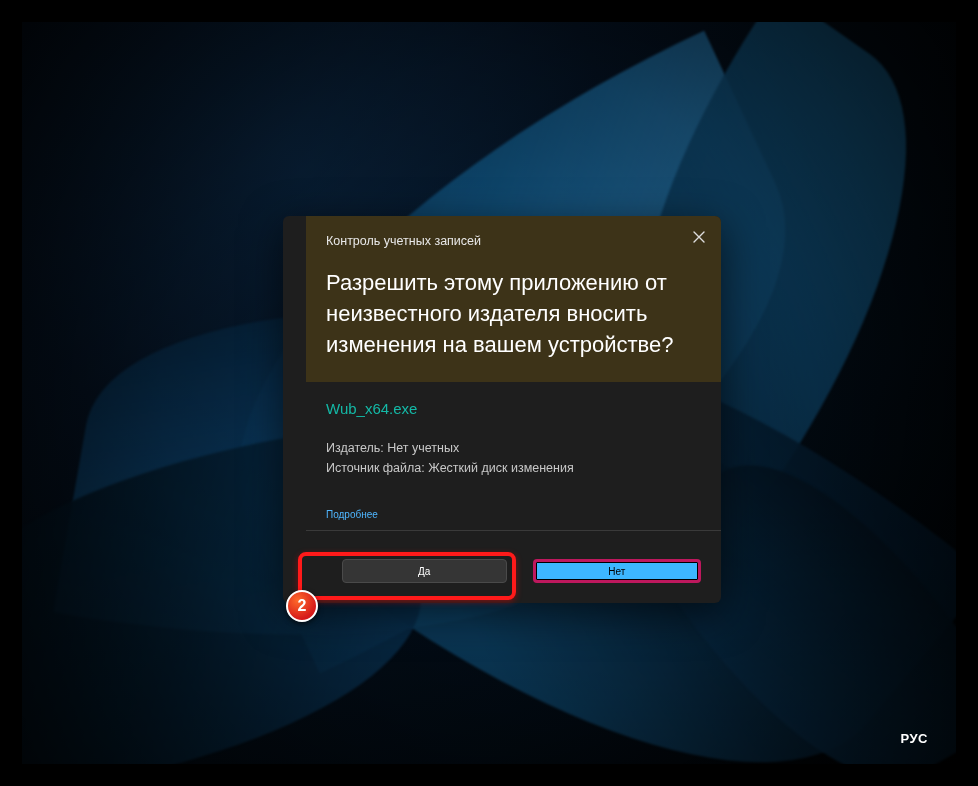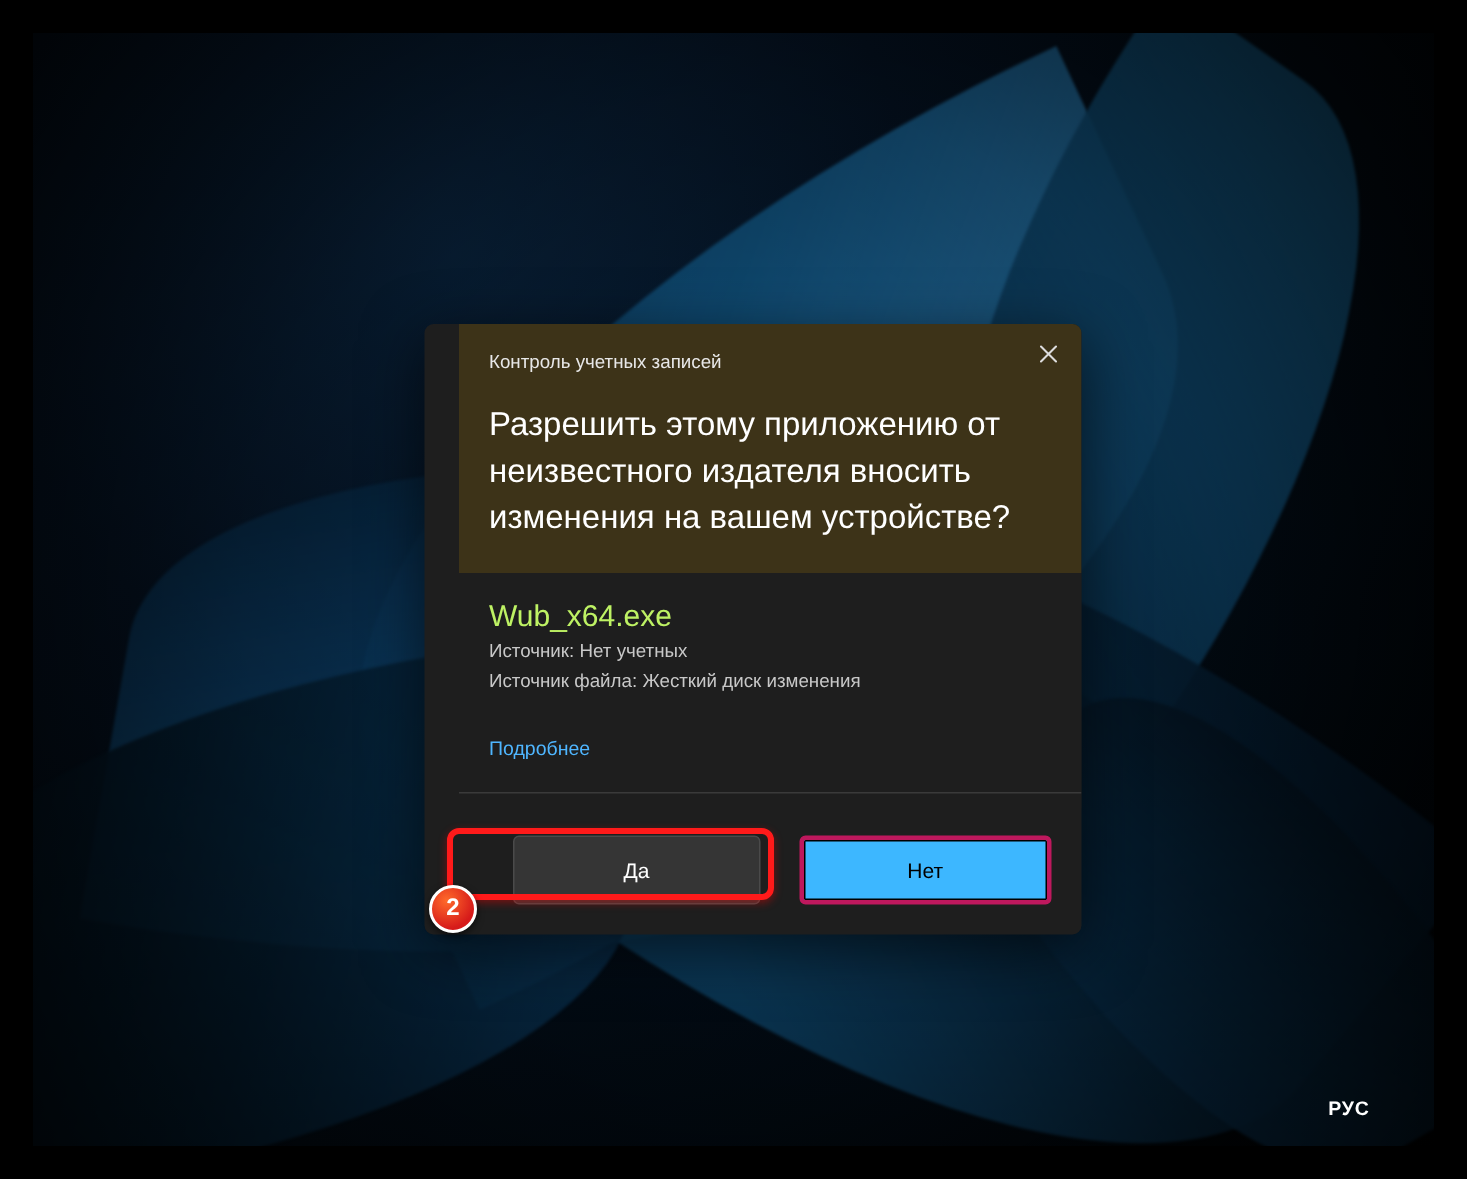"Wub_x64.exe" .uac-app { color: #bef264 -> #14b8a6; font-size: 20px -> 15px; margin-bottom: 2px -> 22px }
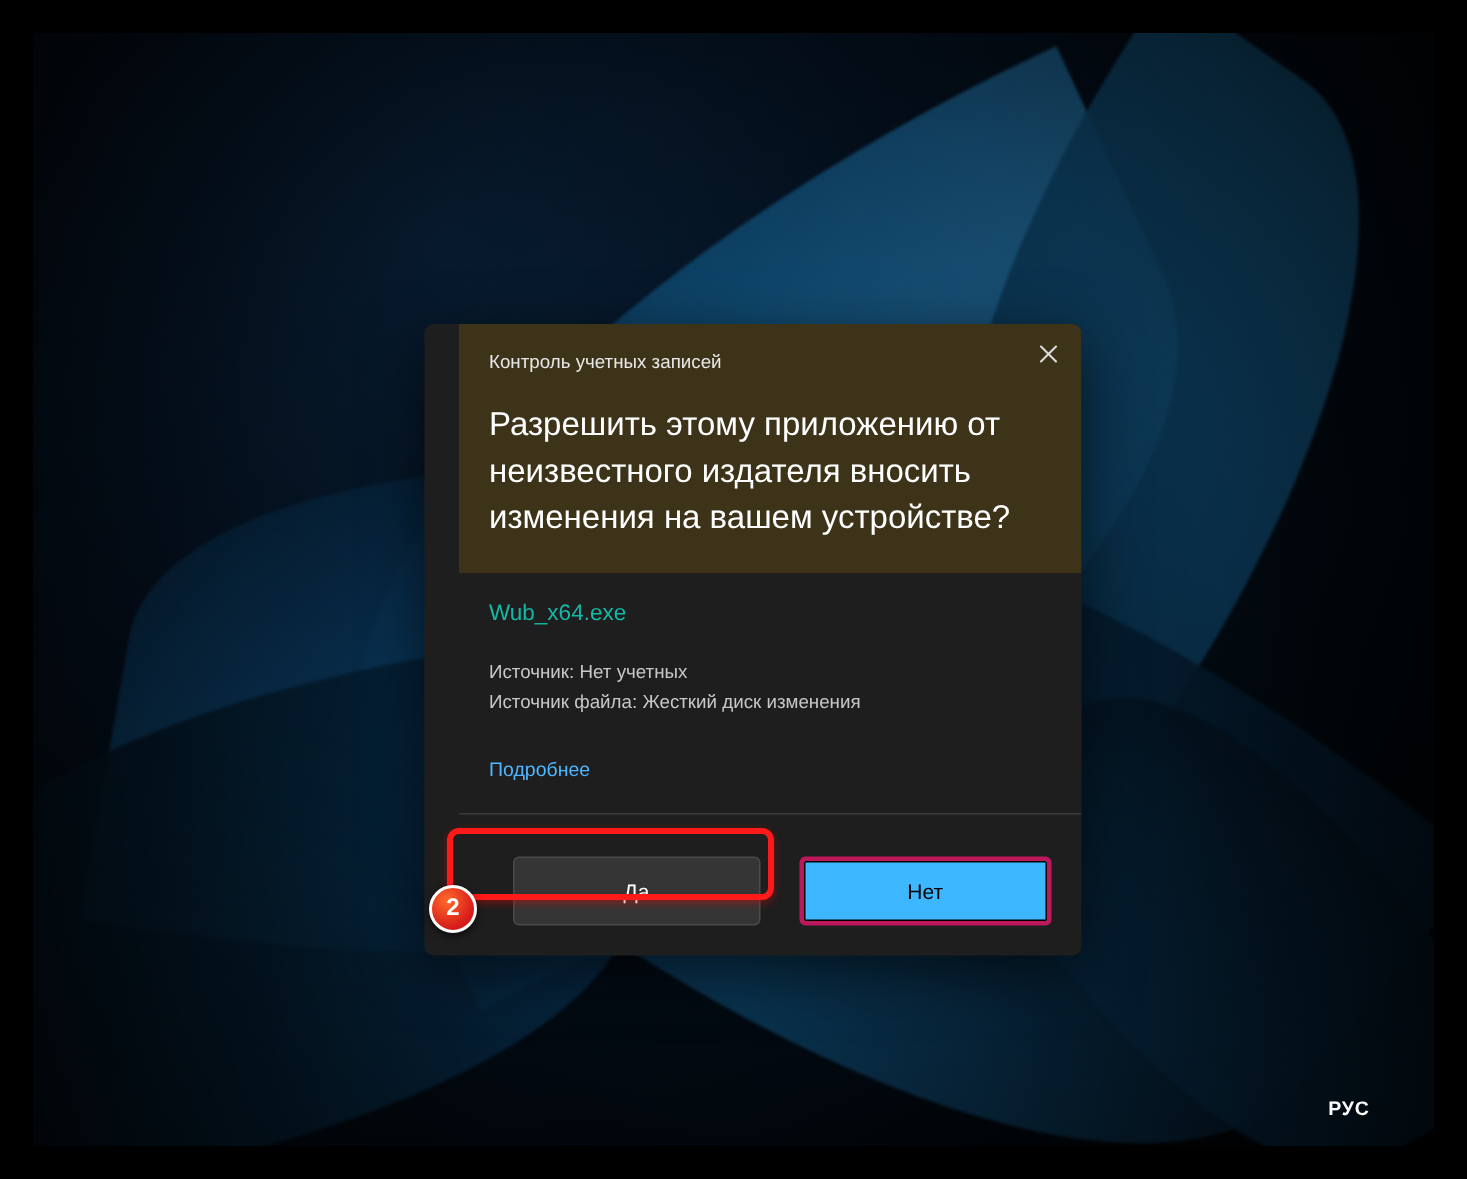"Источник:" span { text: Источник -> Издатель }
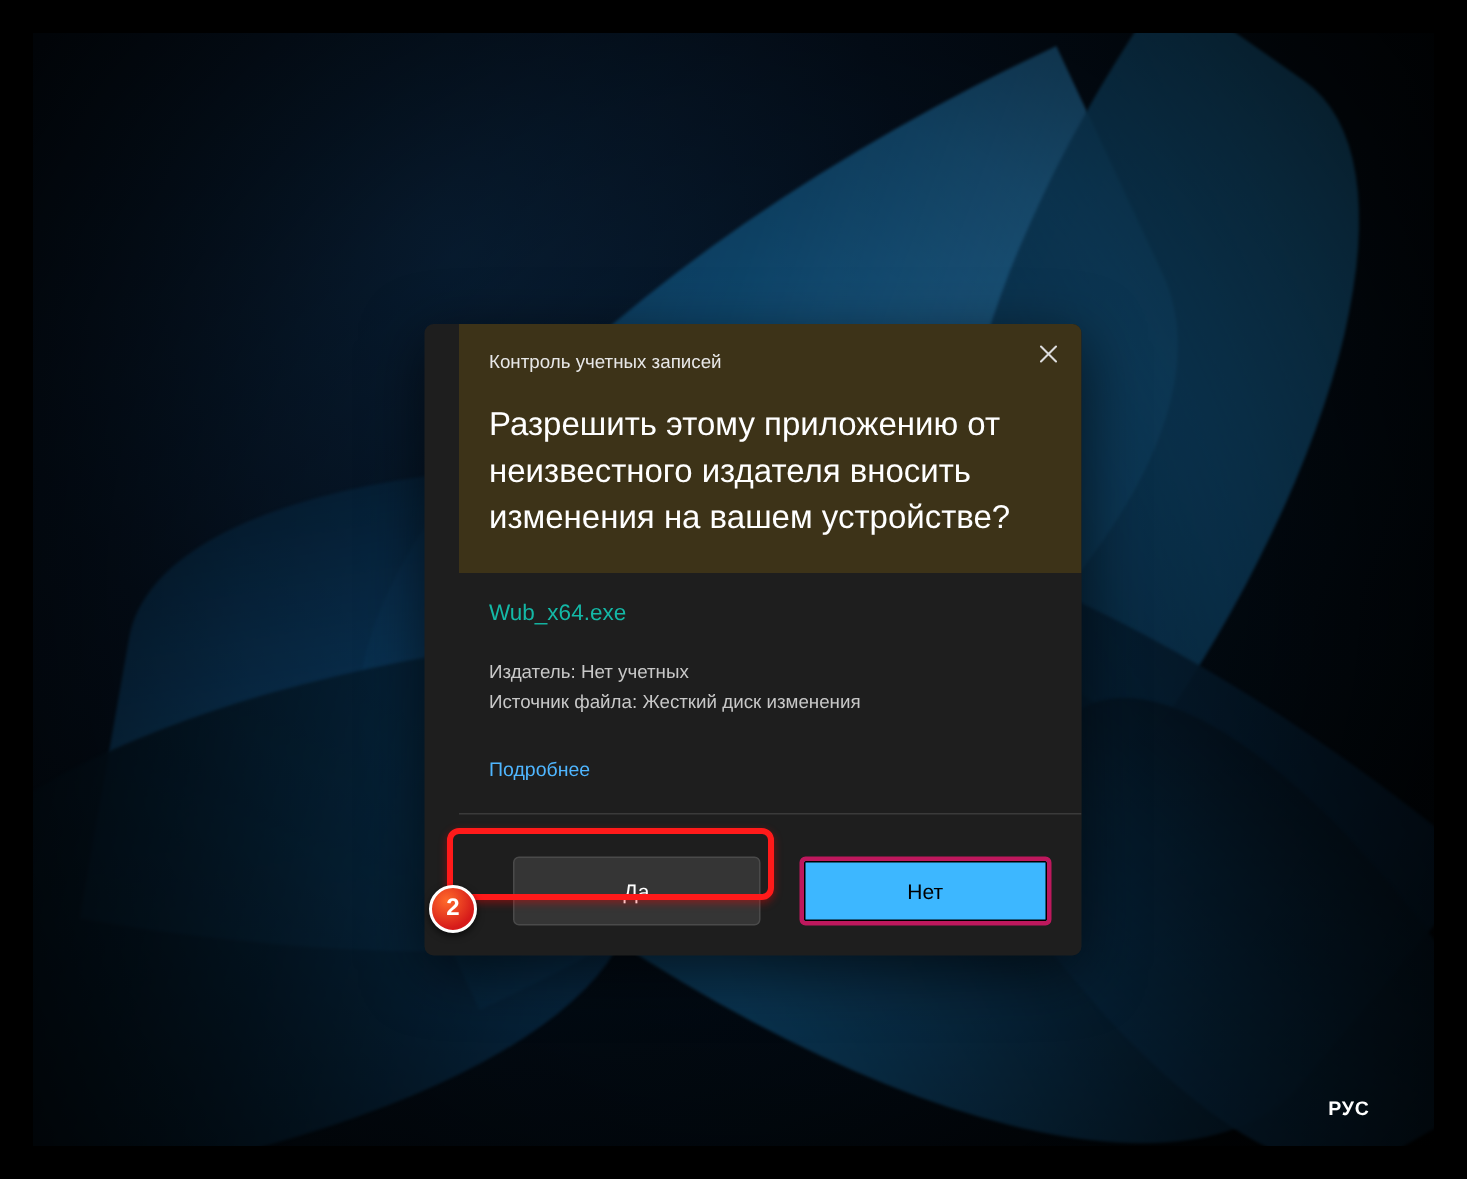"Подробнее" .uac-more { font-size: 13px -> 10px; margin-bottom: 22px -> 10px }
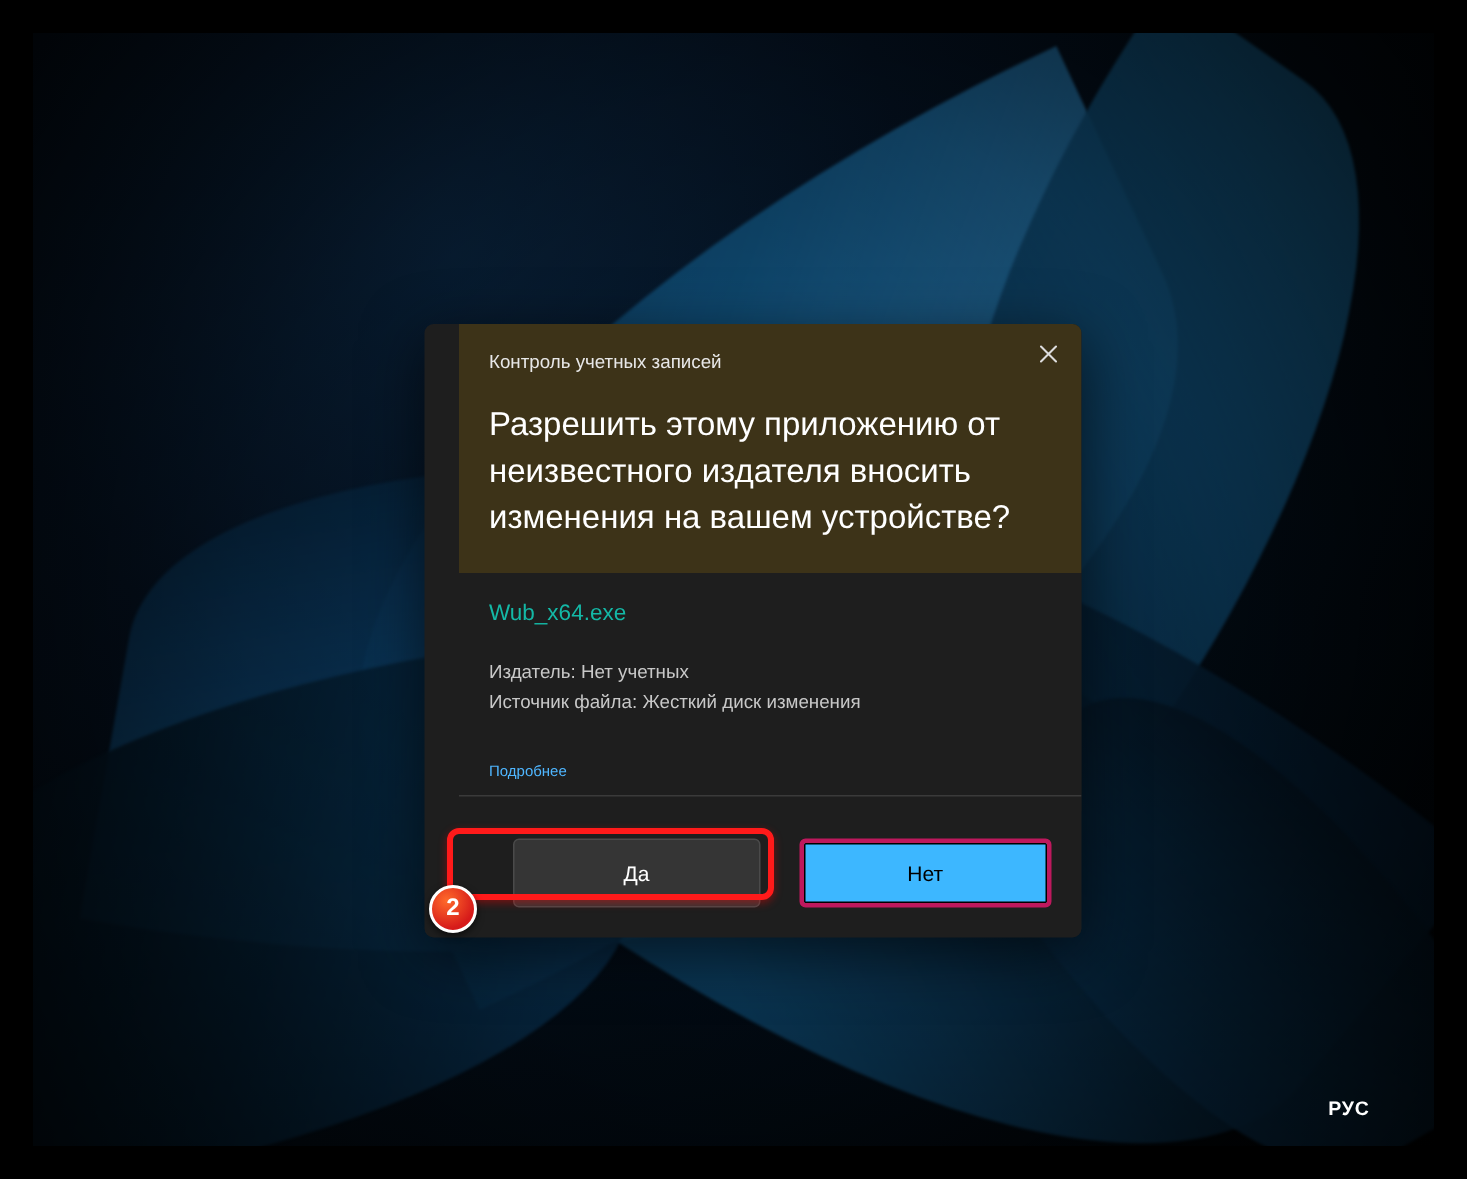"Да" .btn { font-size: 14px -> 10px; height: 46px -> 24px }
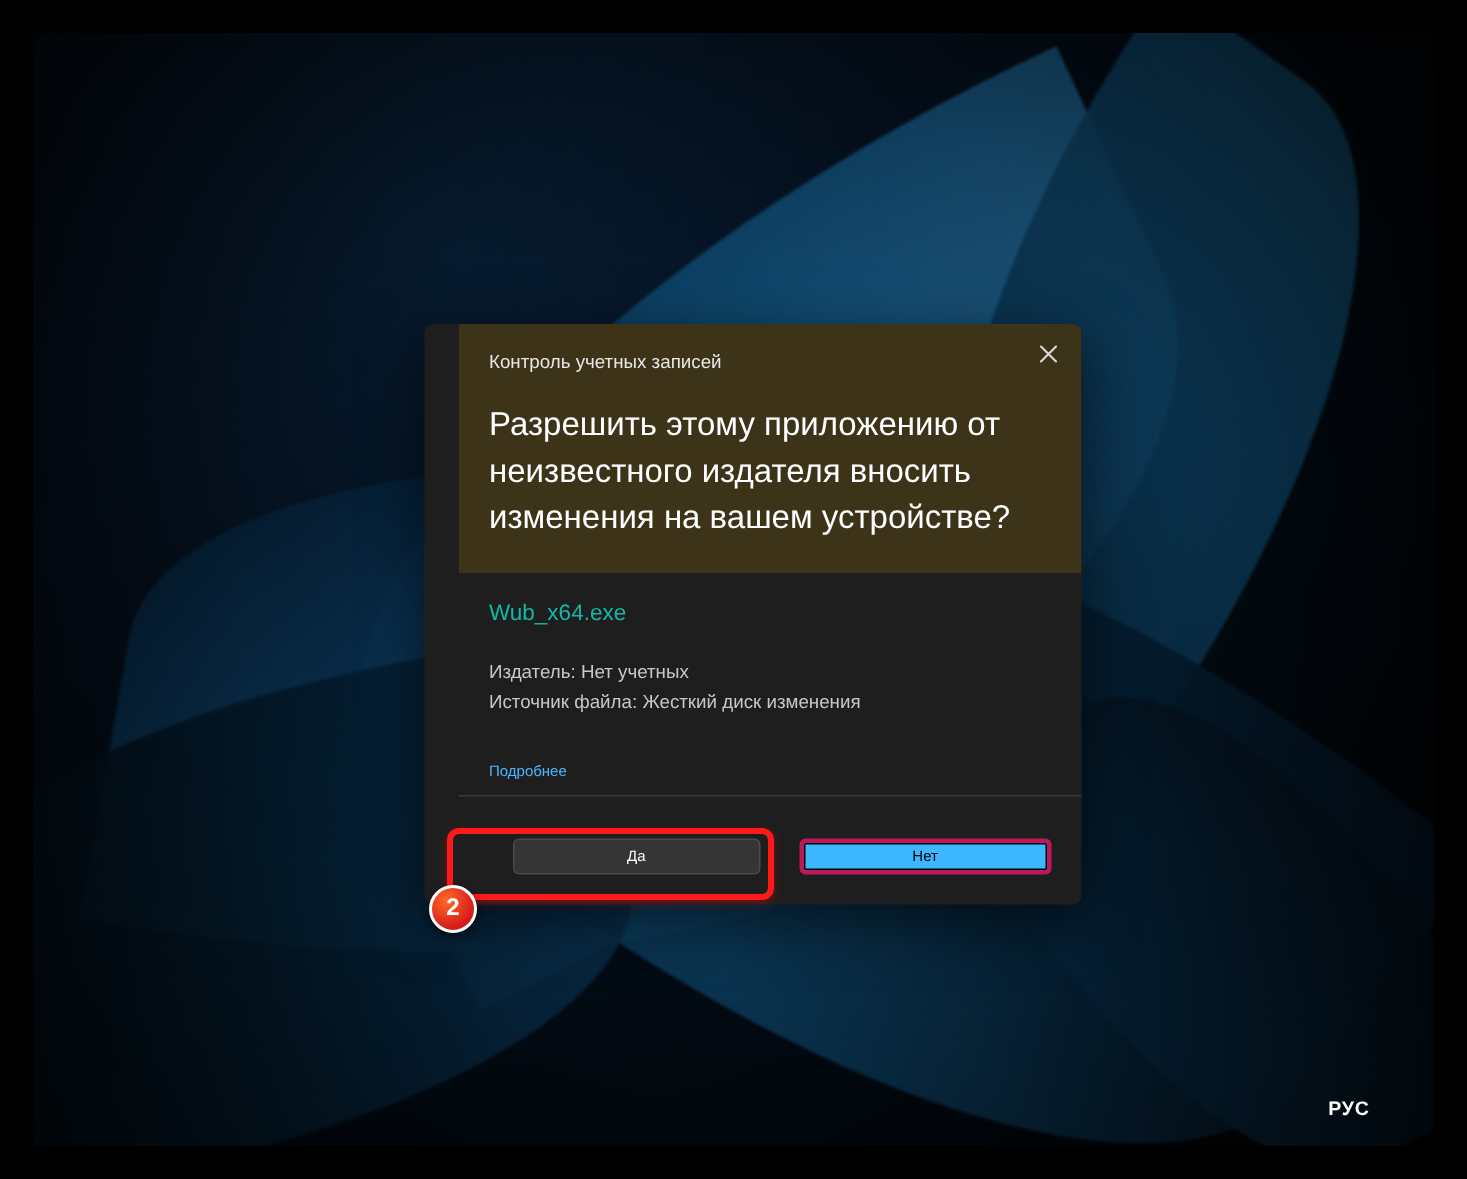"РУС" .lang-indicator { right: 43px -> 28px }
